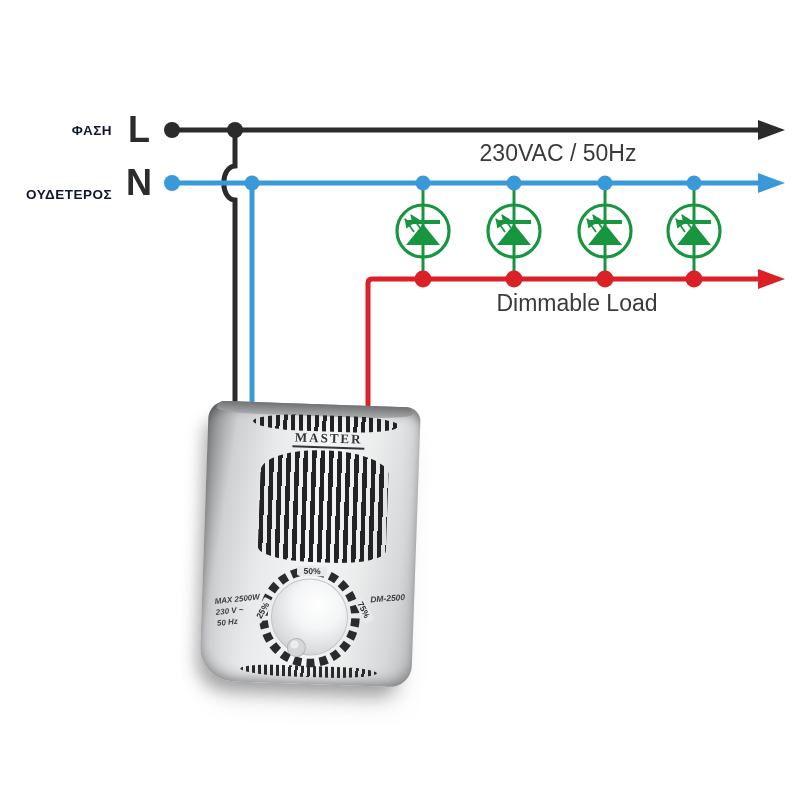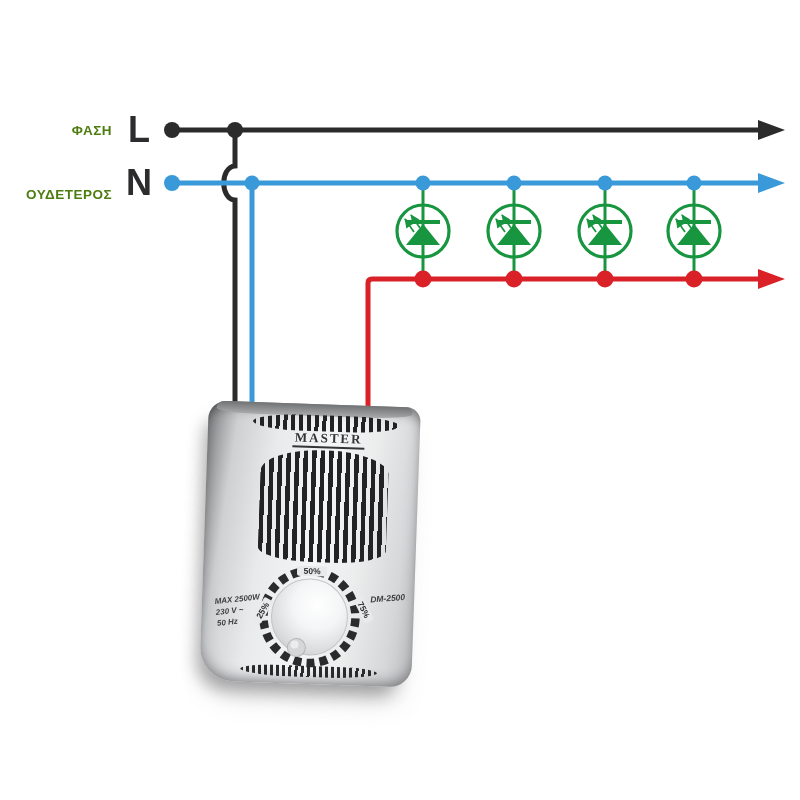"ΦΑΣΗ" .greek { color: #4d7c0f -> #0f172a }
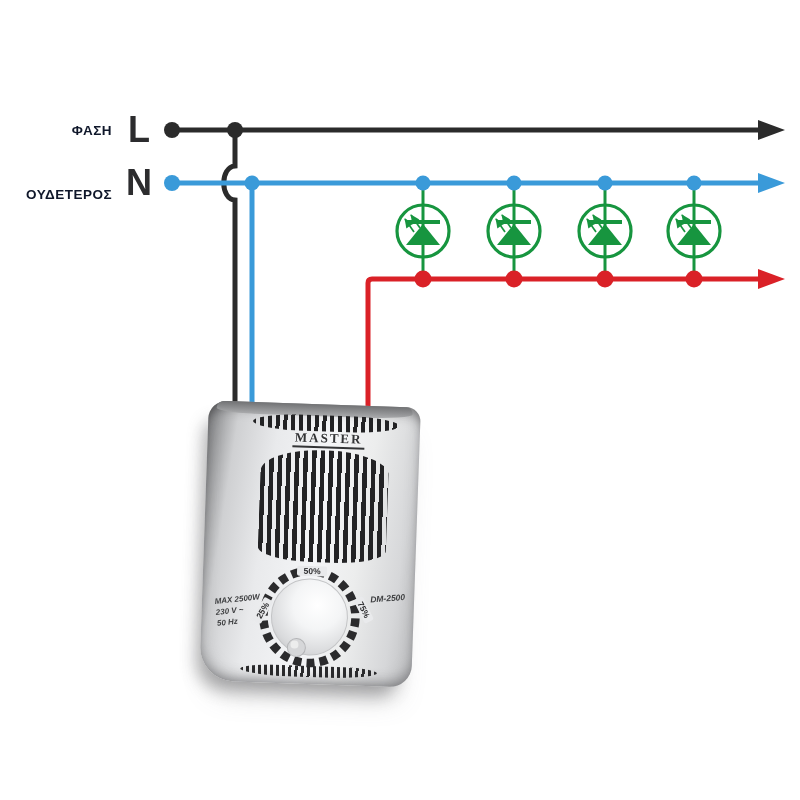"230VAC / 50Hz" div.txt { html: none -> <div>230VAC / 50Hz</div> }
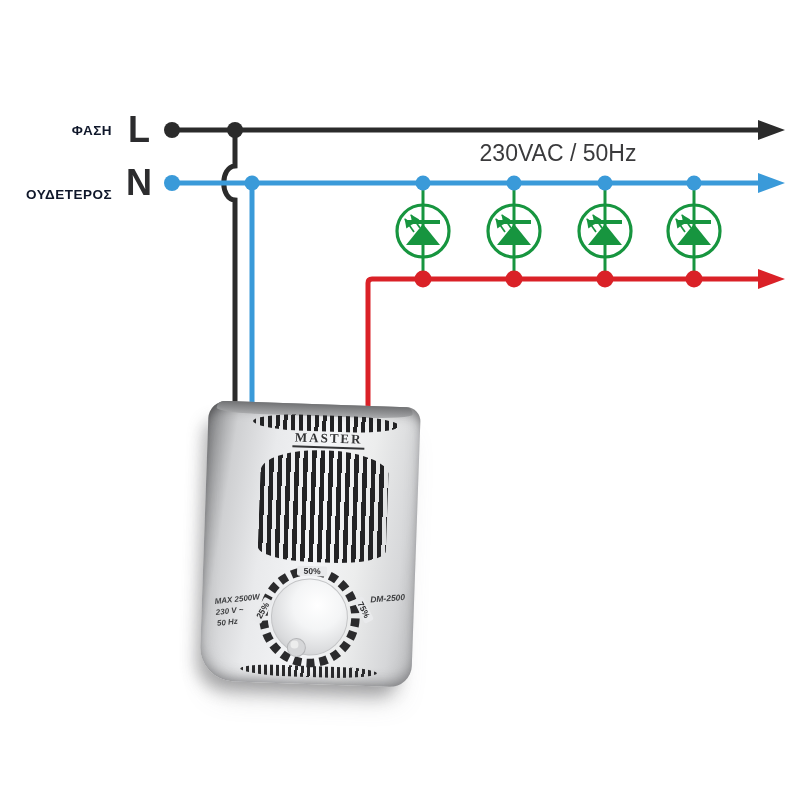"Dimmable Load" div.txt { html: none -> <div>Dimmable Load</div> }
